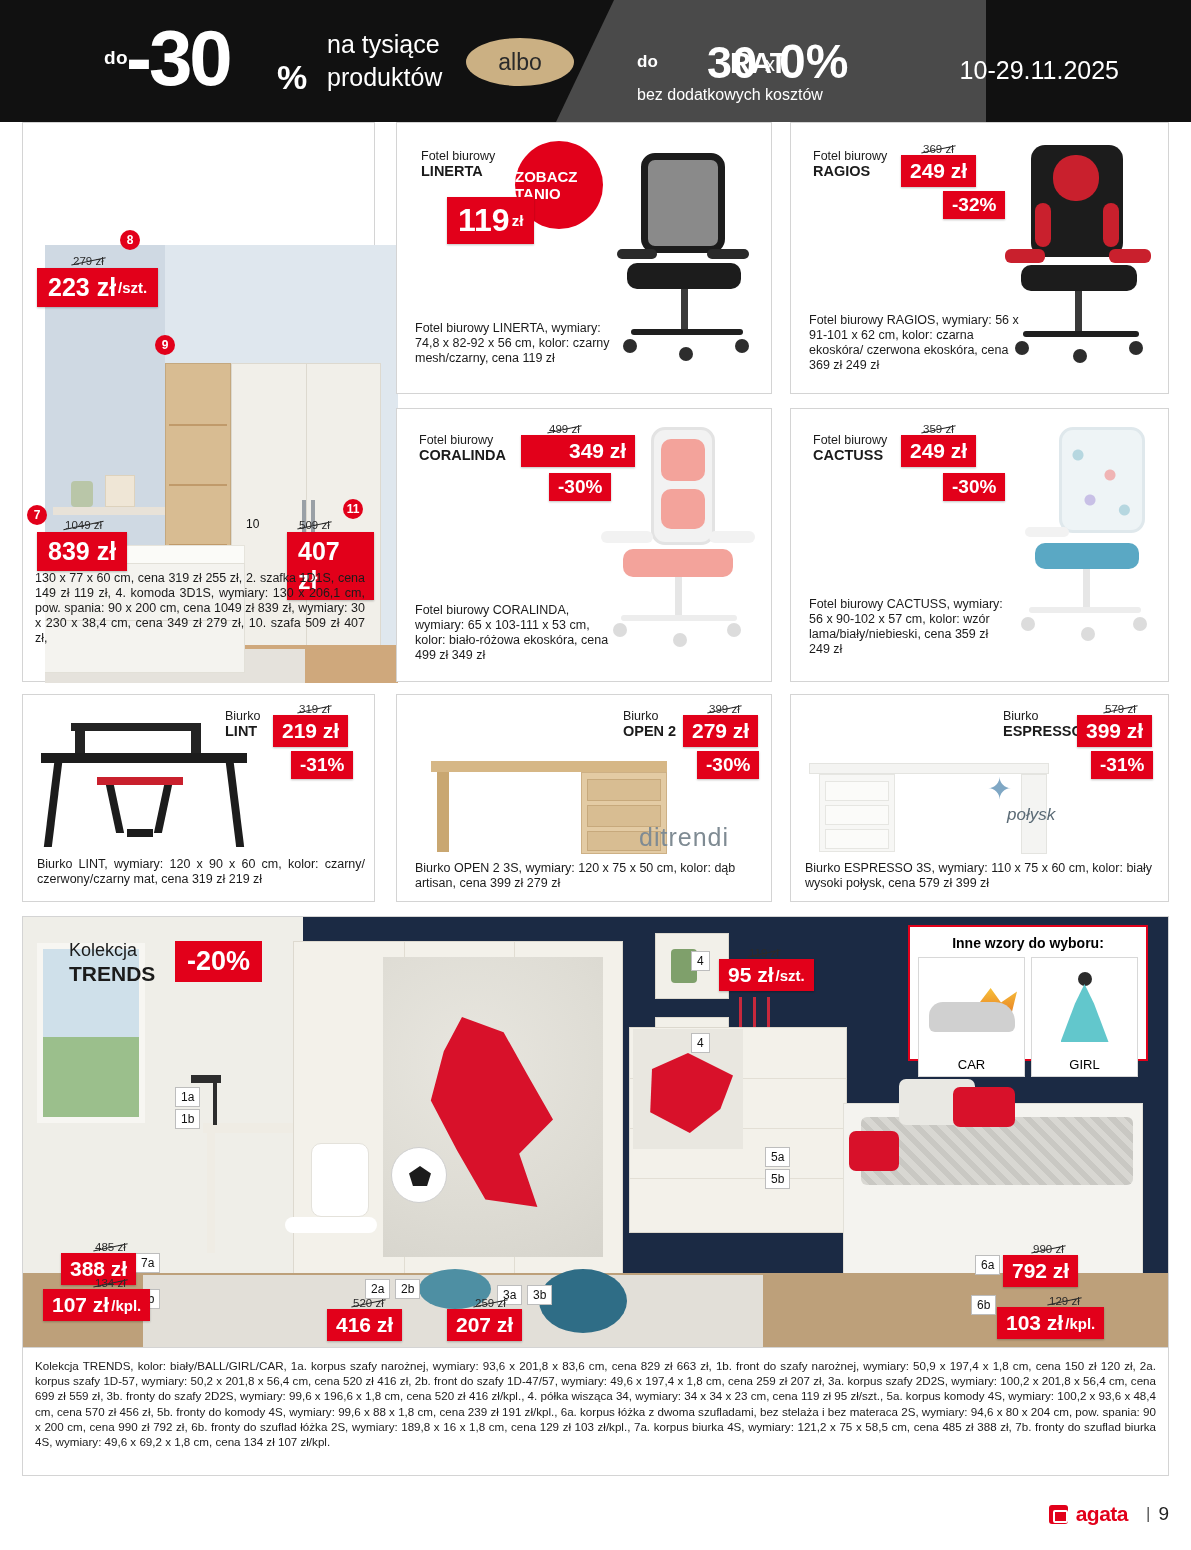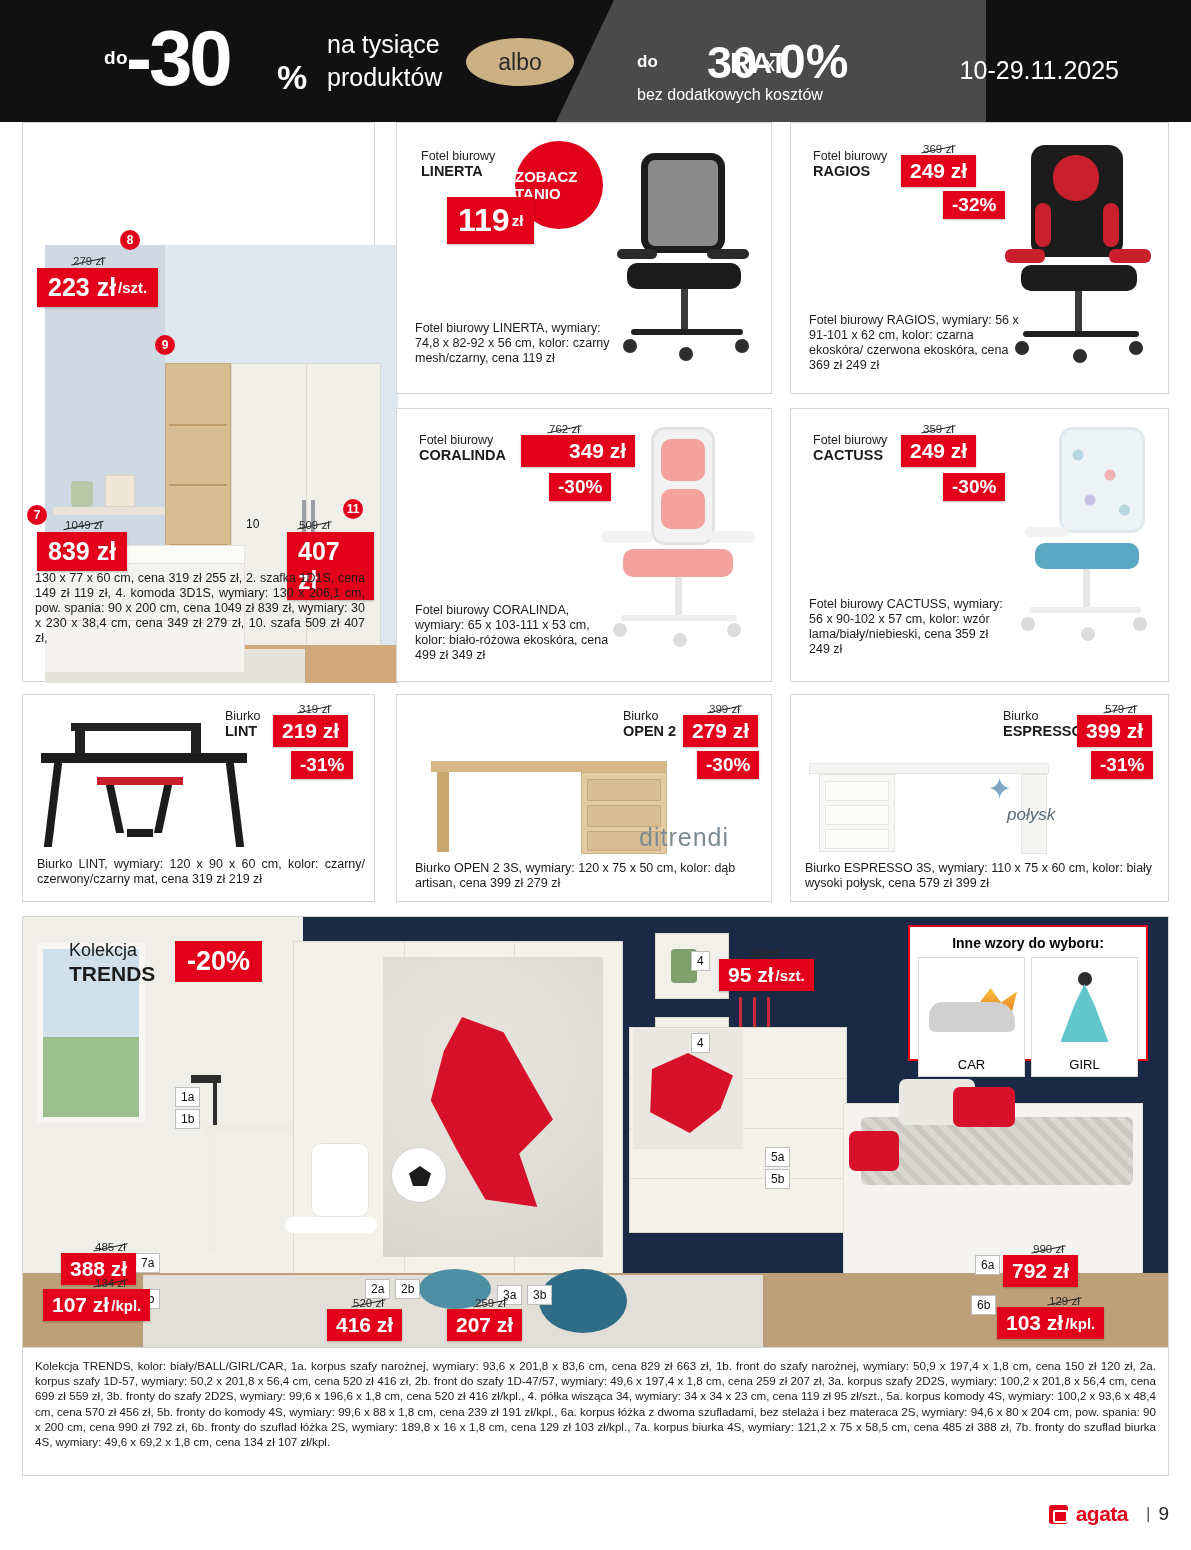"762 zł" span.old-w { text: 762 -> 499 }
